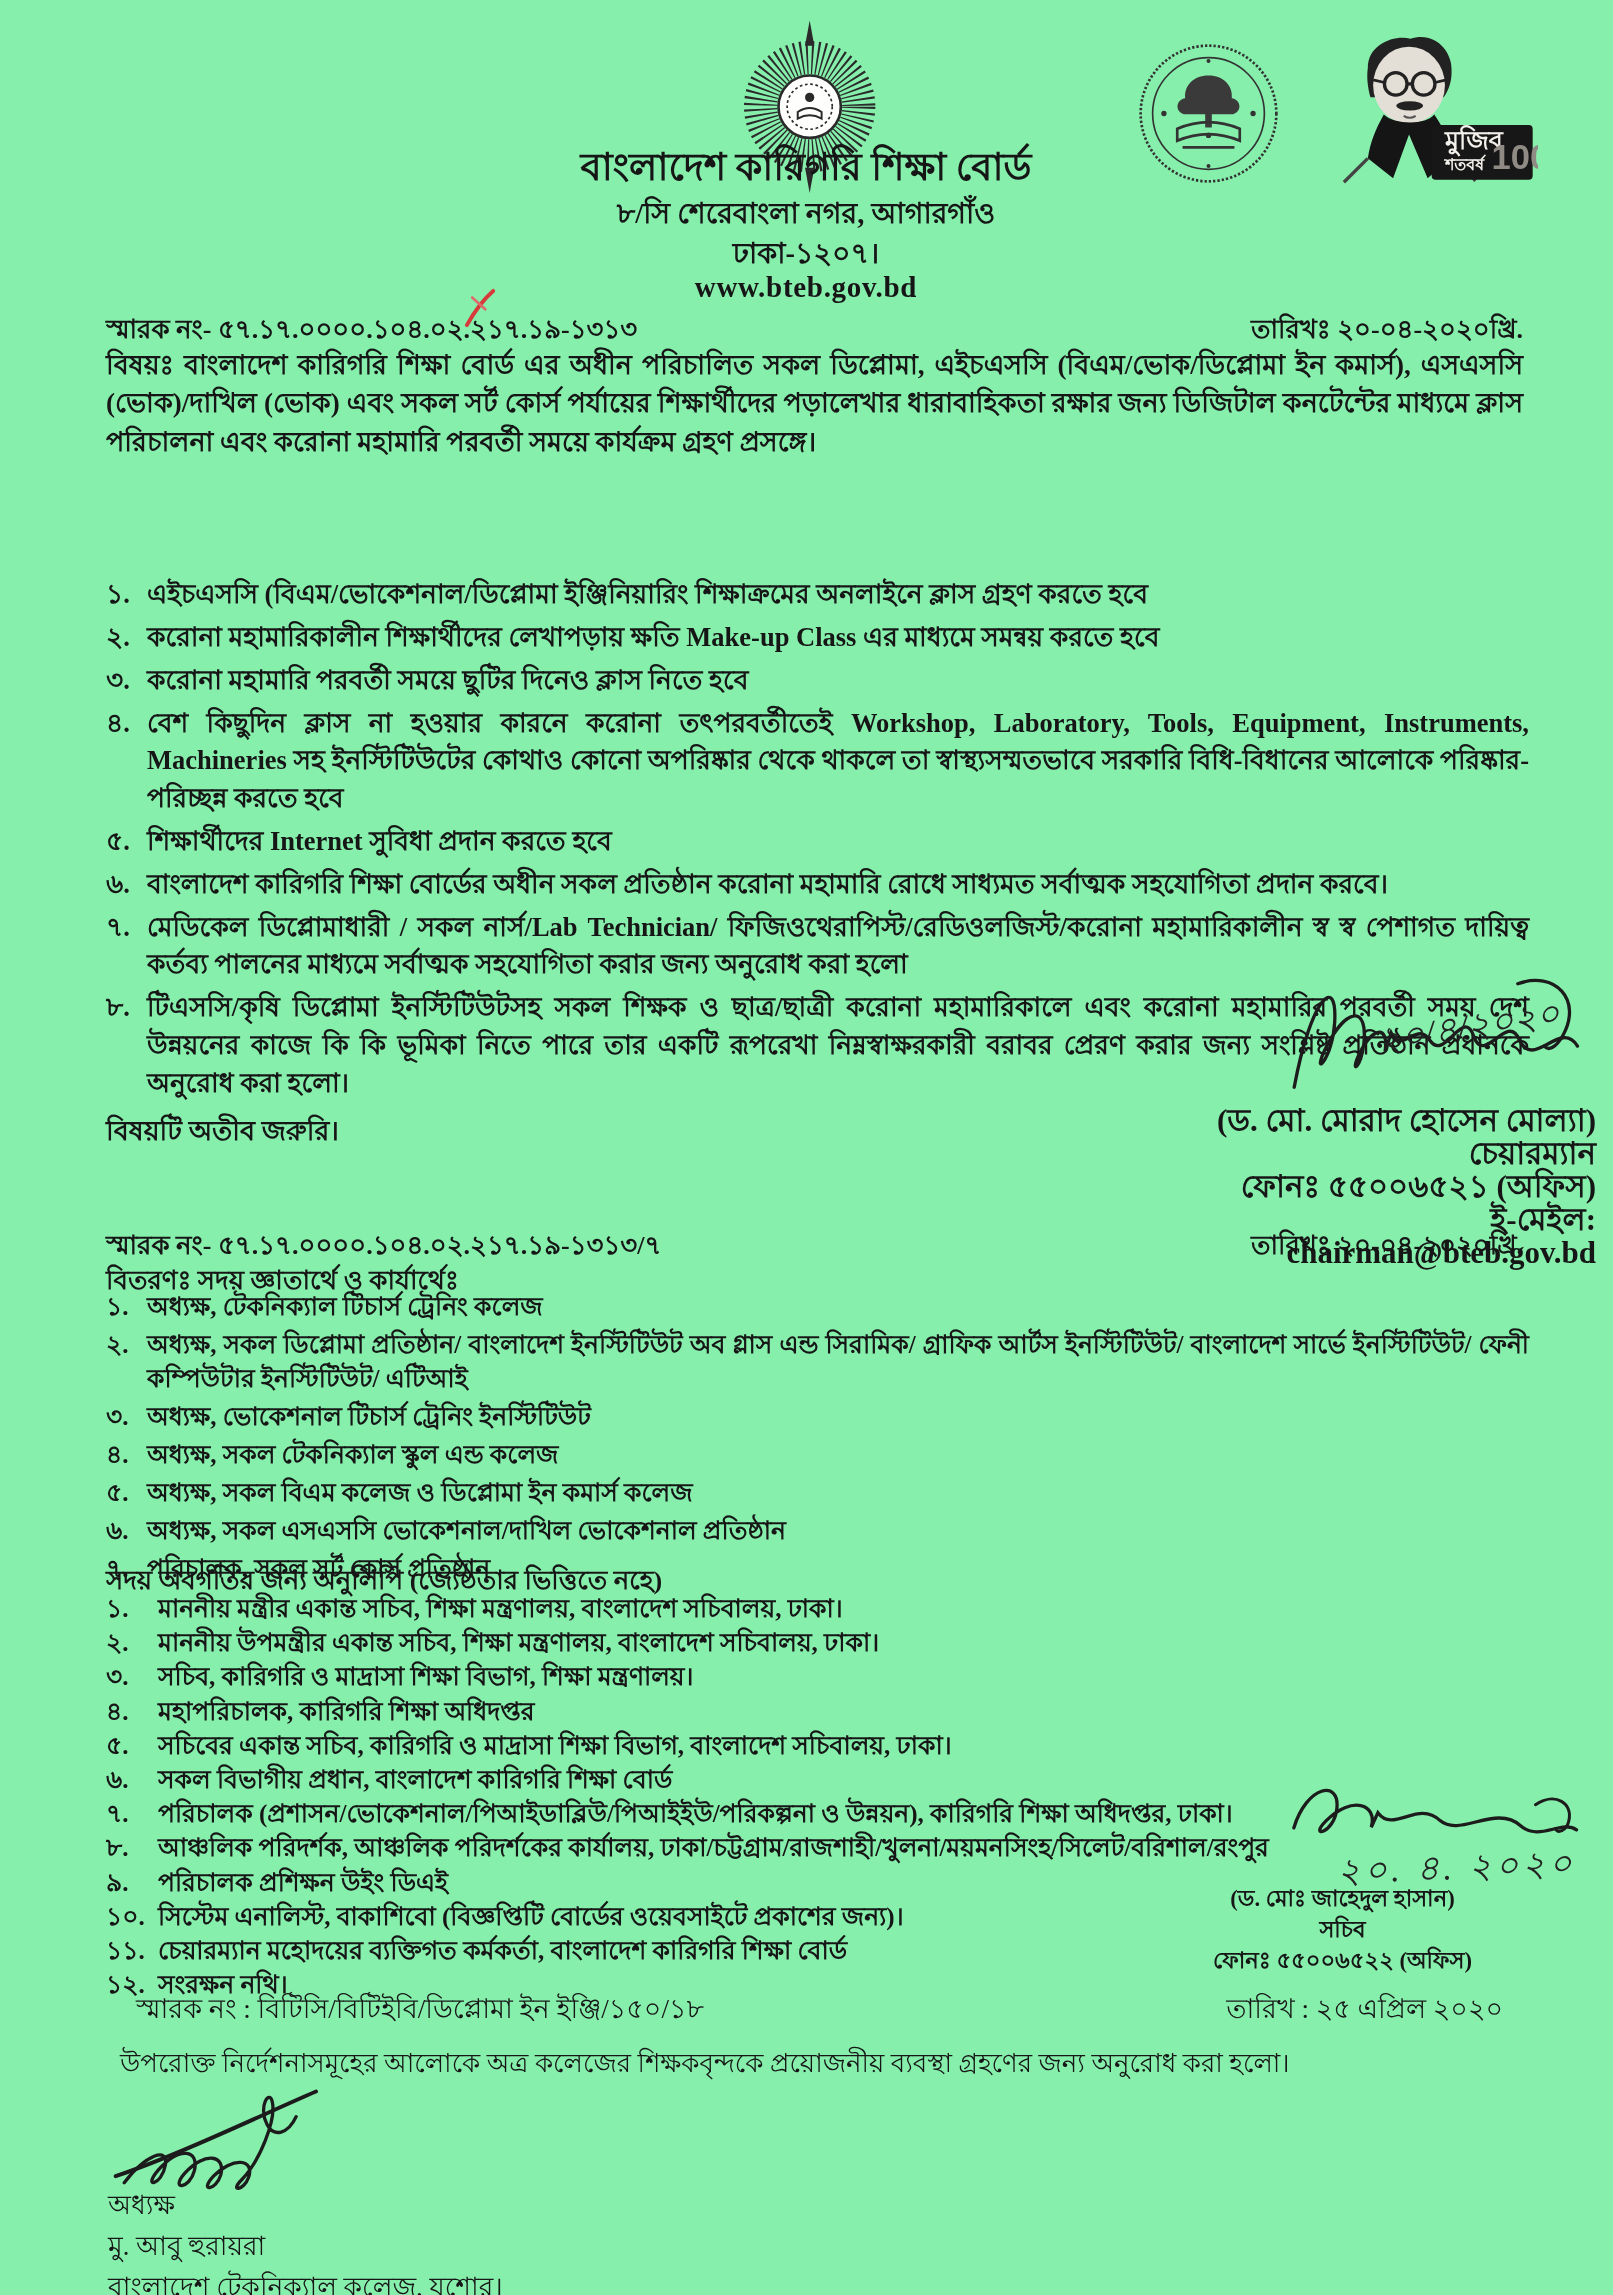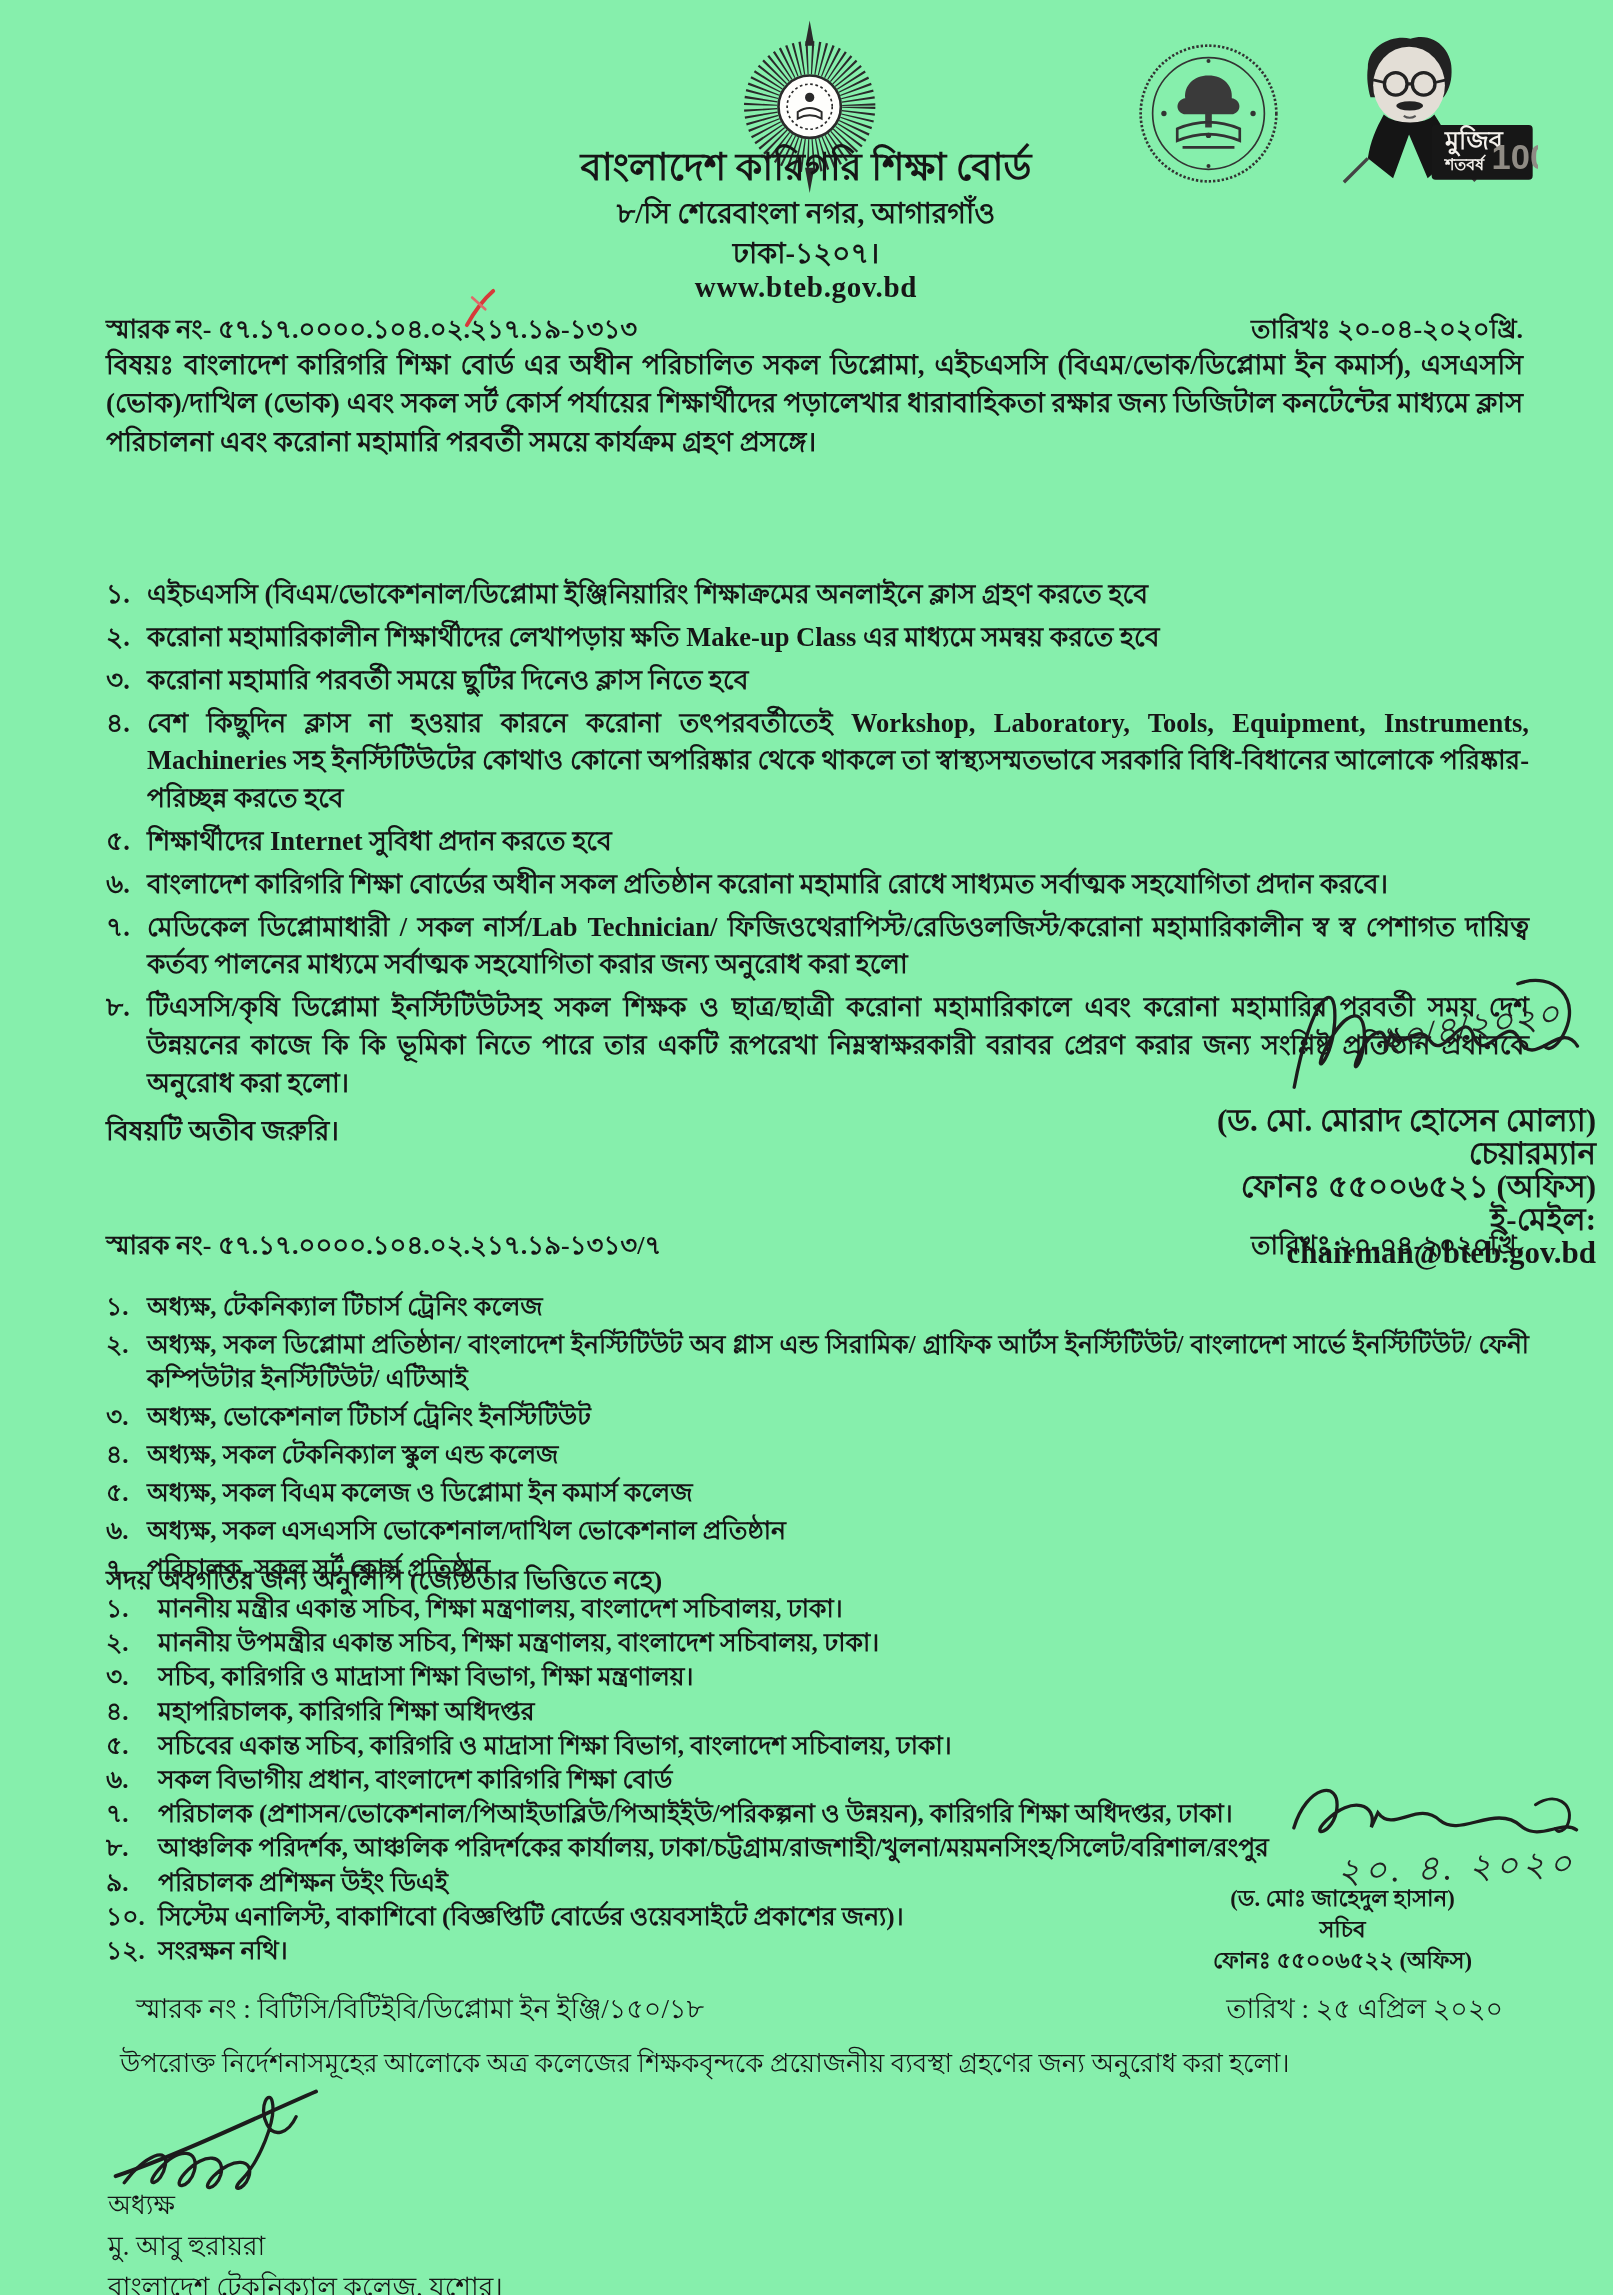"বিতরণঃ সদয় জ্ঞাতার্থে ও কার্যার্থেঃ" div.dist-head { html: none -> <div>বিতরণঃ সদয় জ্ঞাতার্থে ও কার্যার্থেঃ</div> }
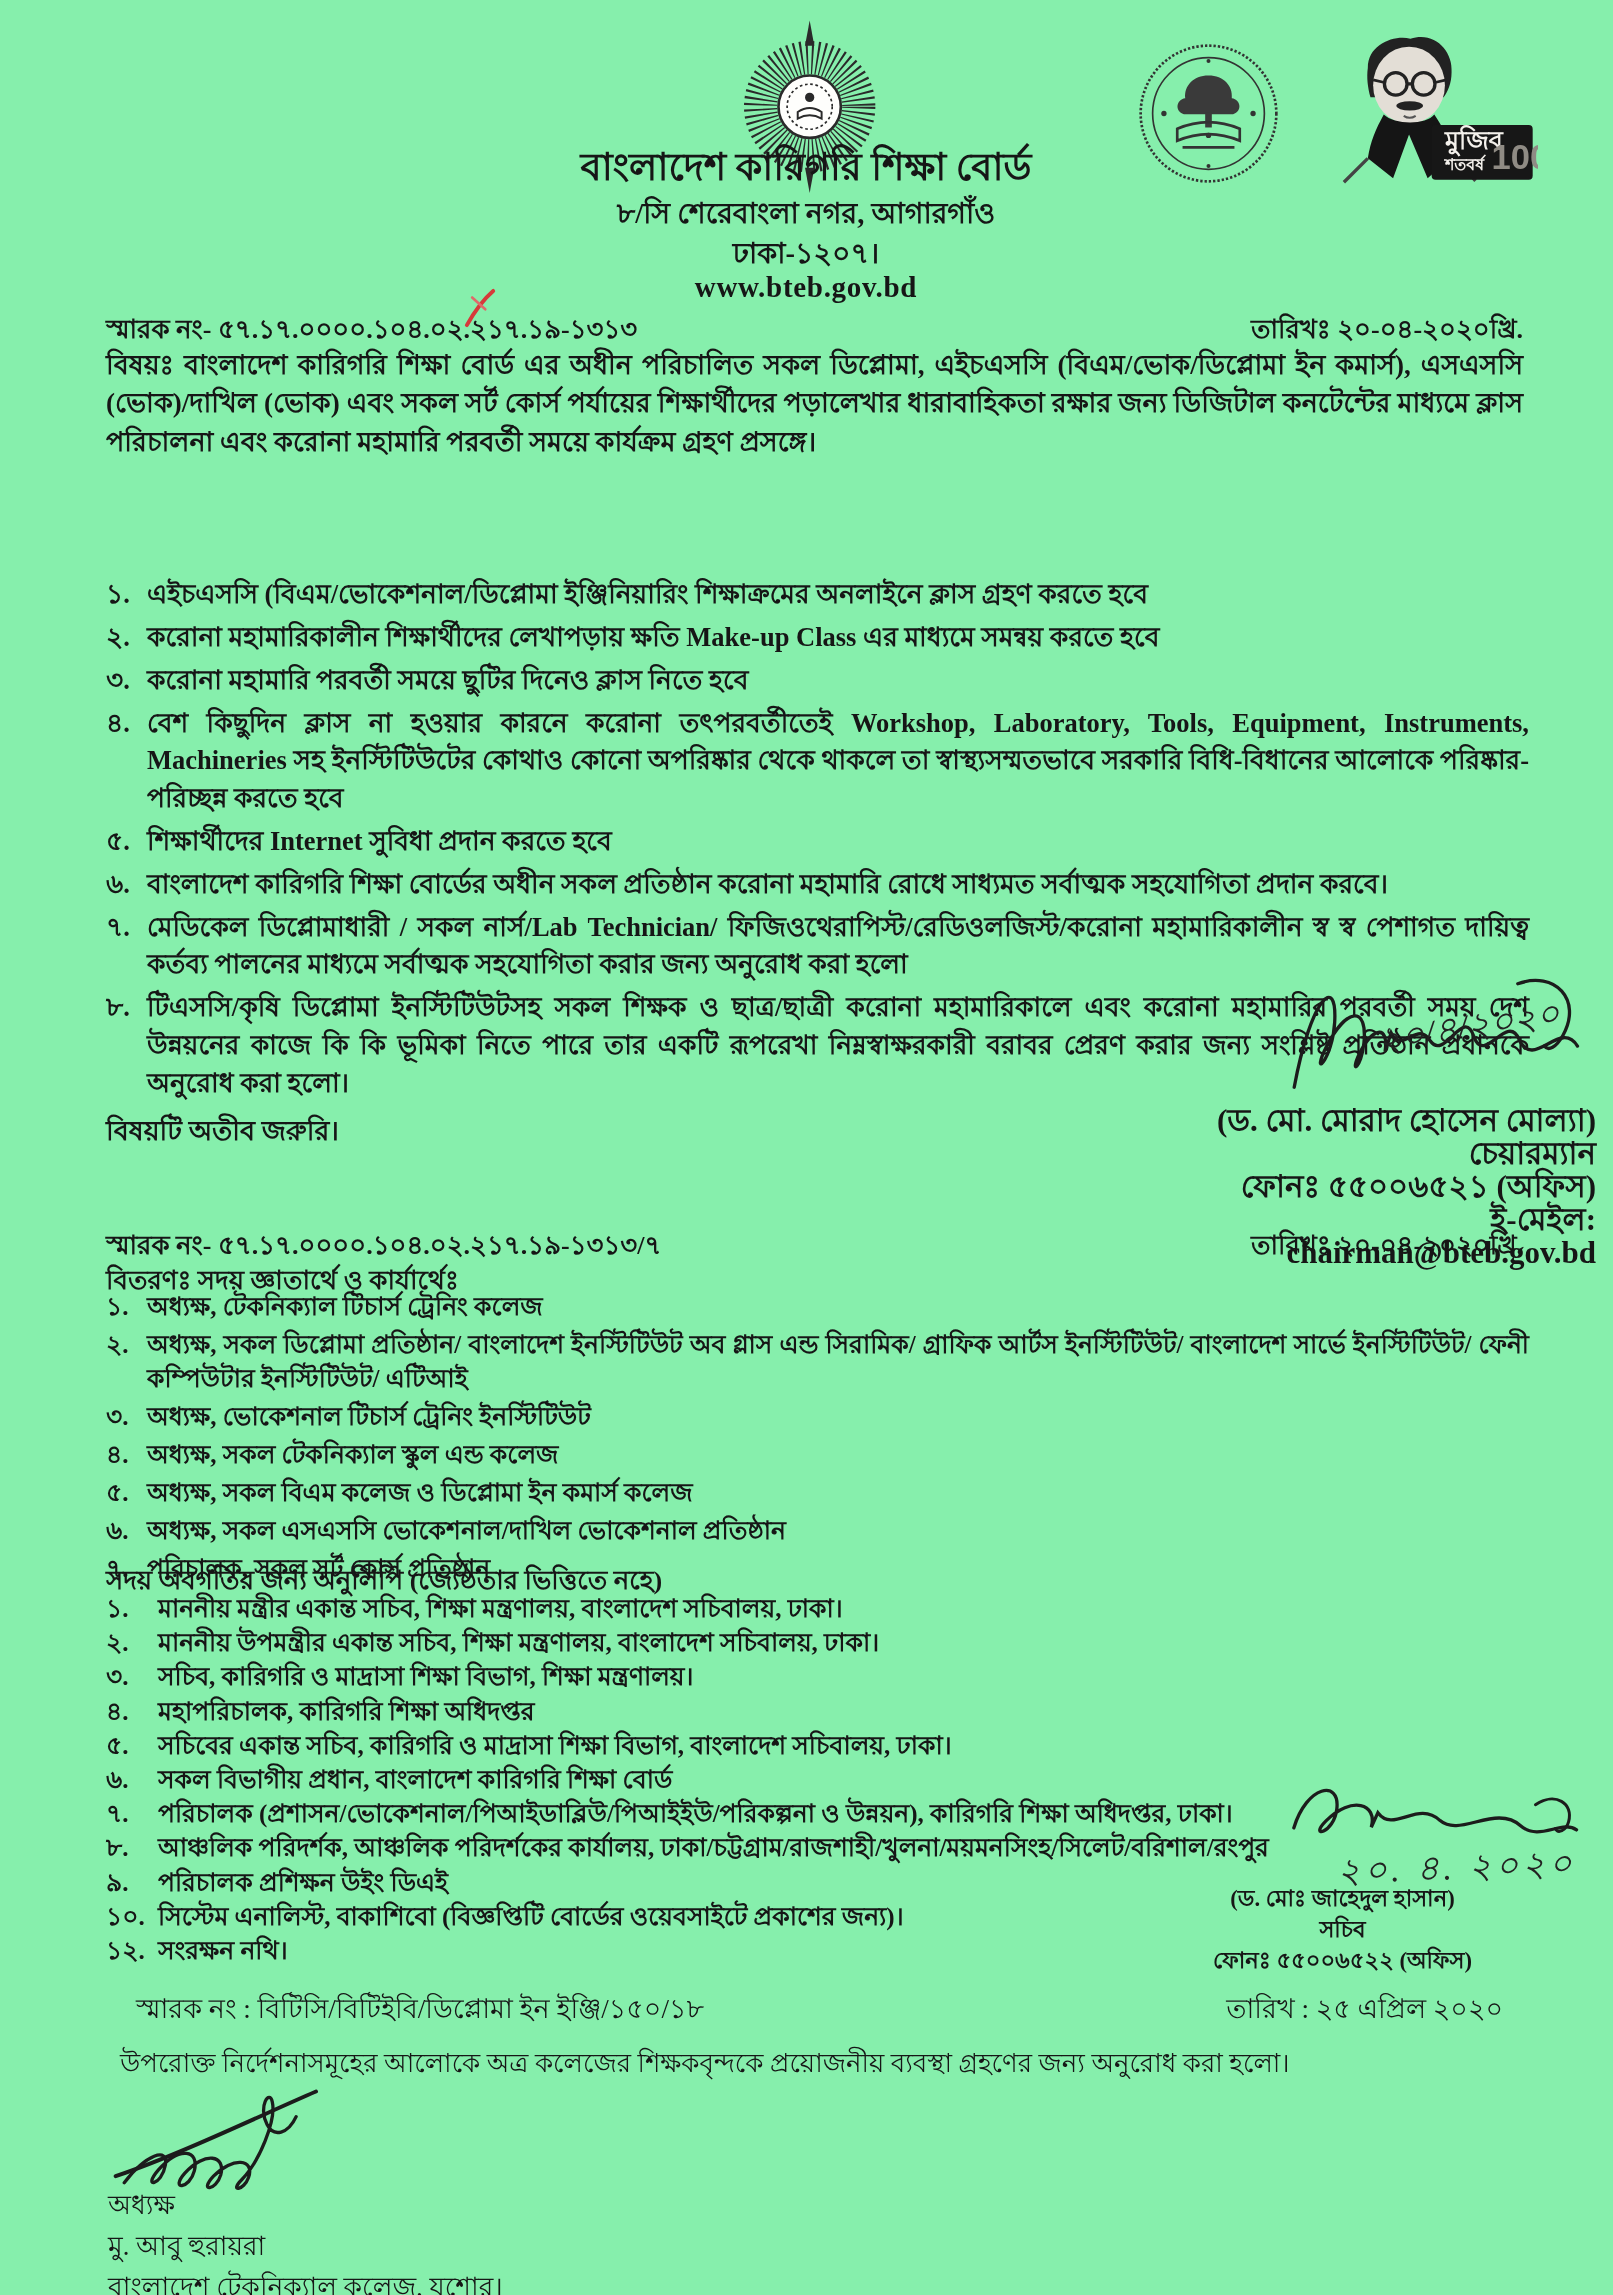"১১." div.li { html: none -> <div> <span>১১.</span> <span>চেয়ারম্যান মহোদয়ের ব্যক্তিগত কর্মকর্তা, বাংলাদেশ কারিগরি শিক্ষা বোর্ড</span> </div> }
